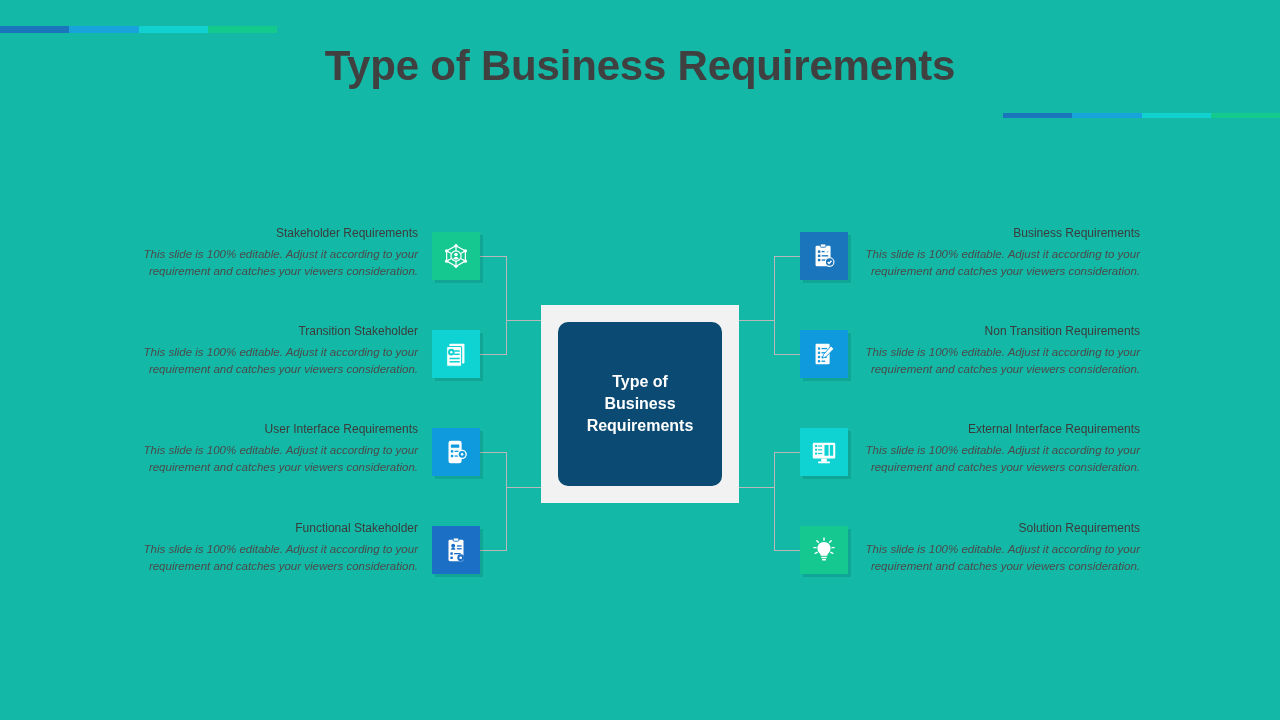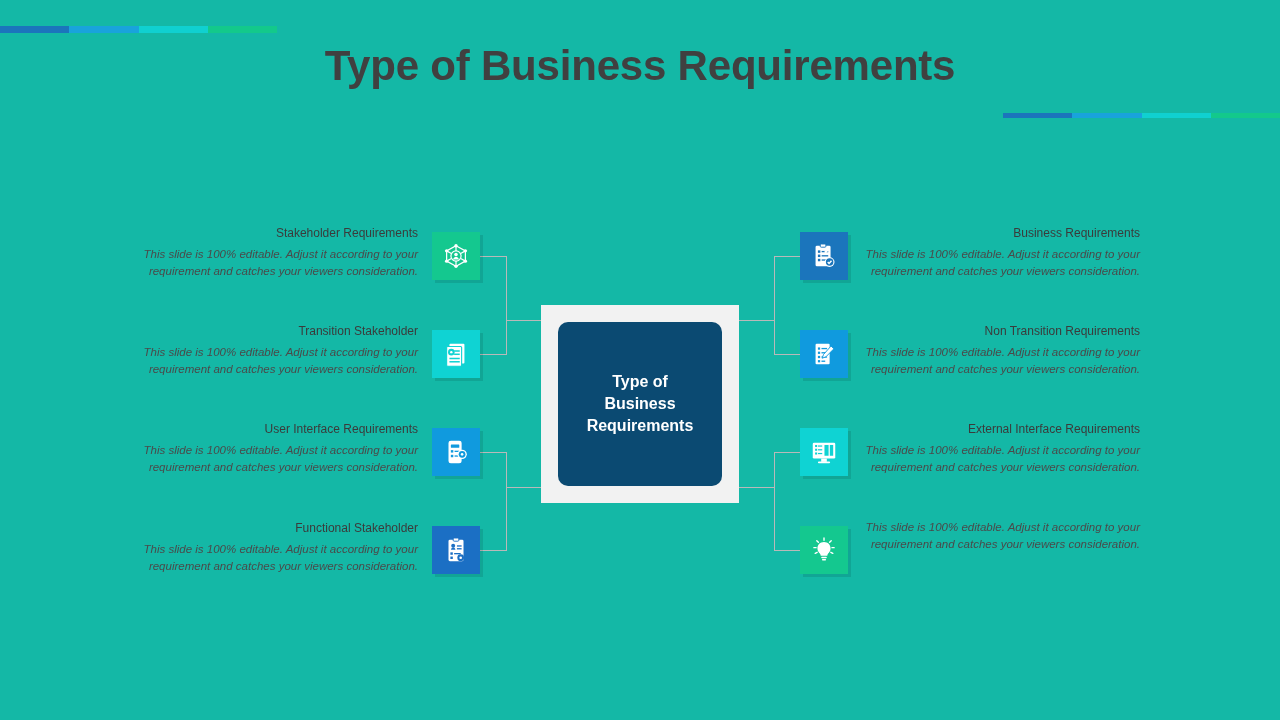"Solution Requirements" p.h { html: none -> <p>Solution Requirements</p> }
